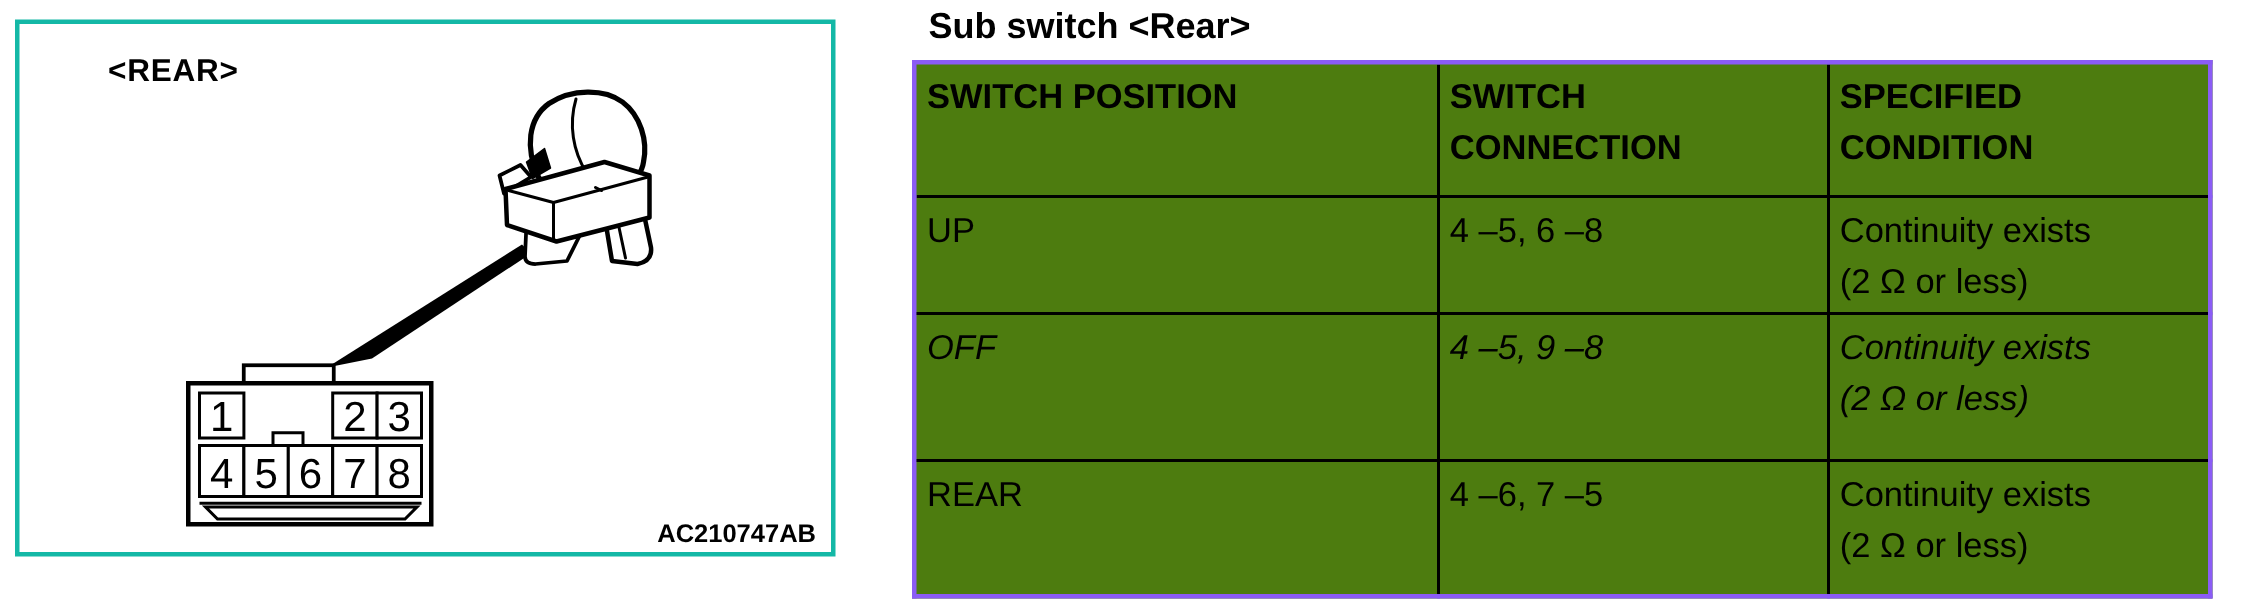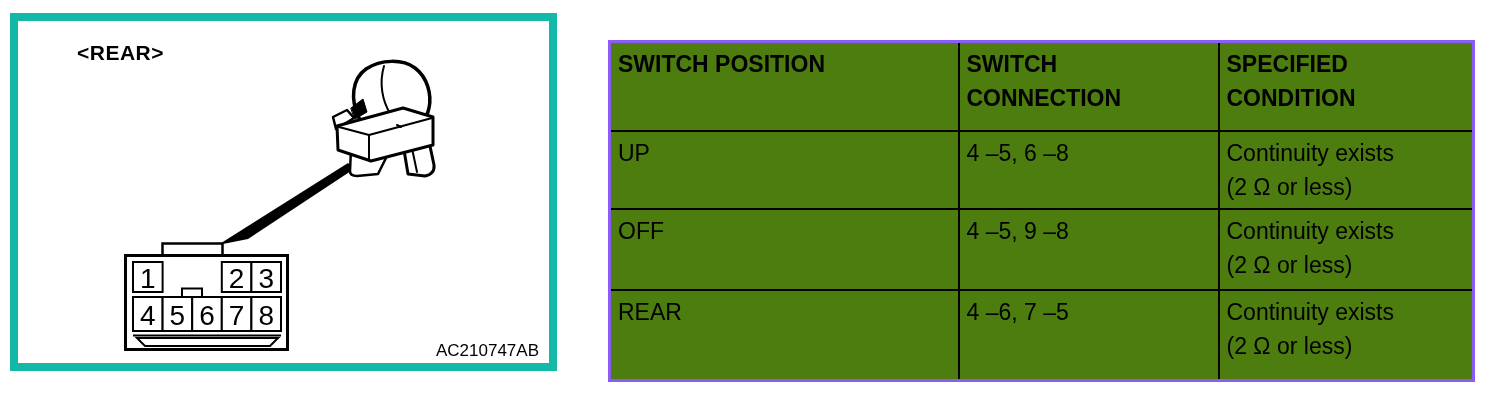"Sub switch <Rear>" div.table-title { html: none -> <div>Sub switch &lt;Rear&gt;</div> }
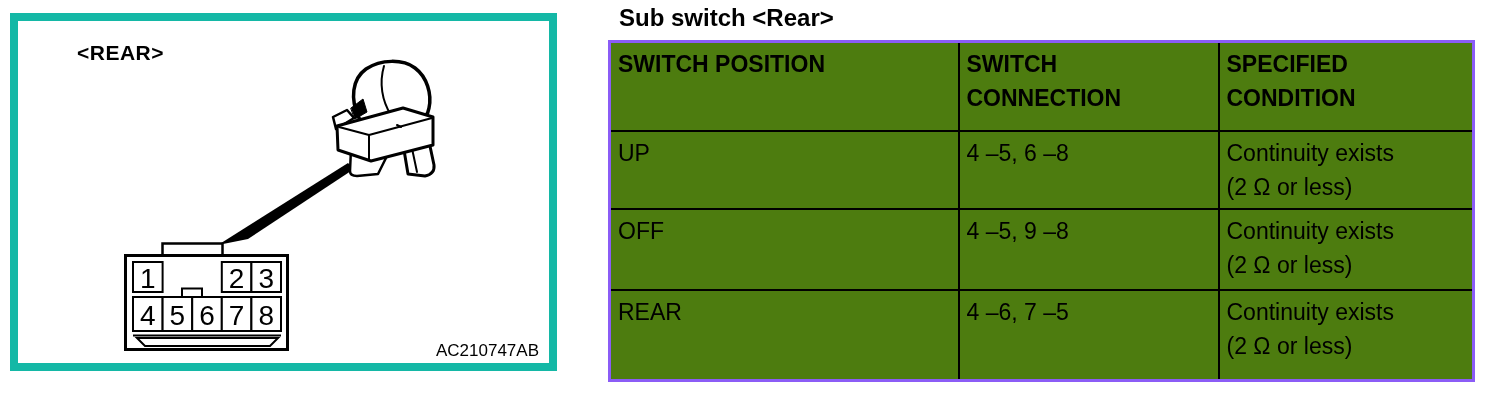"<REAR>" .diagram-box { border: 8px solid #14b8a6 -> 3px solid #14b8a6 }
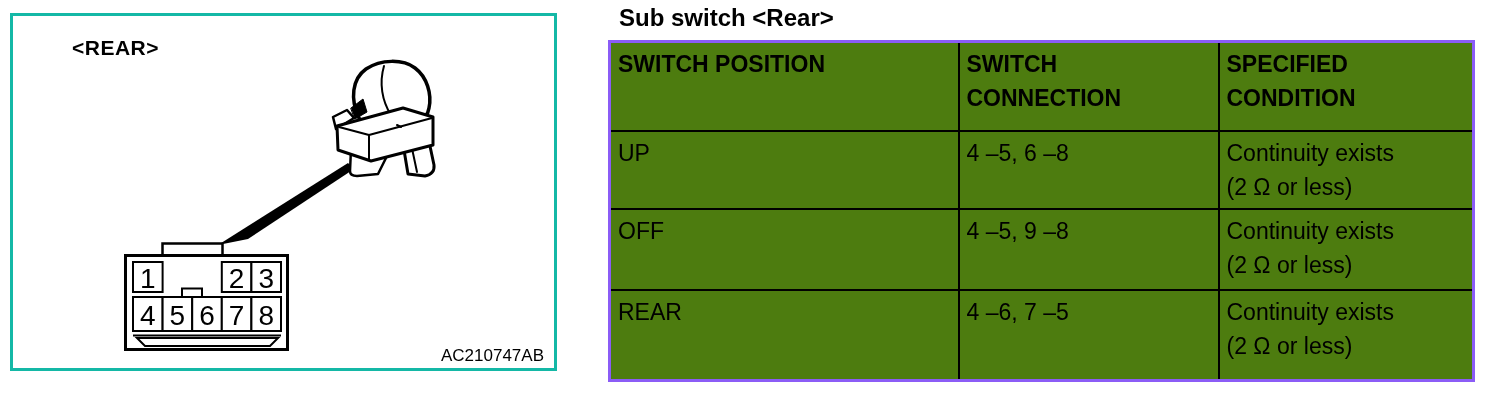"OFF" tr.r2 { font-style: none -> italic; height: 81px -> 98px }
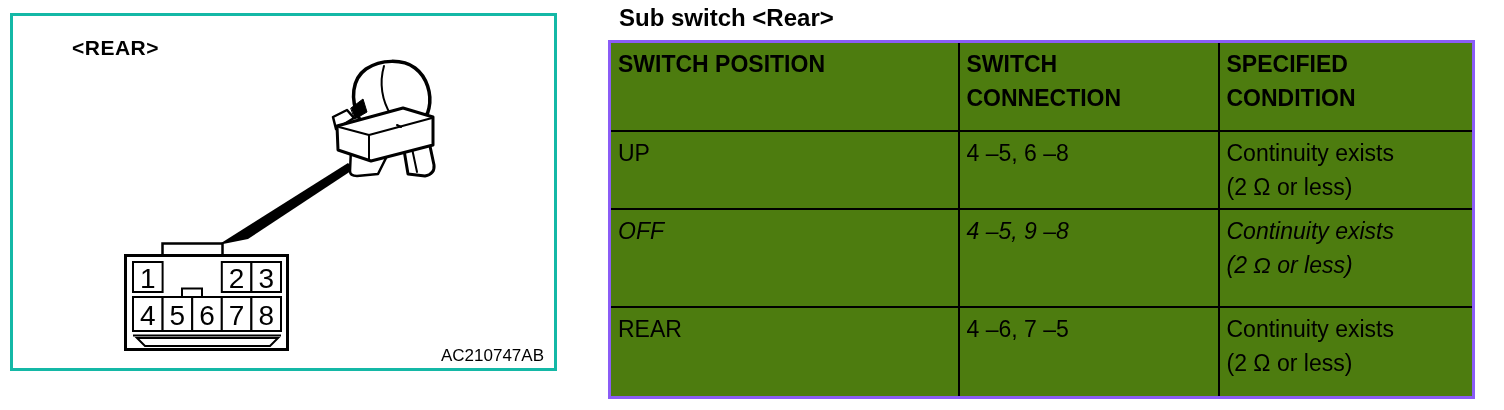"AC210747AB" .figure-code { font-weight: normal -> bold }
